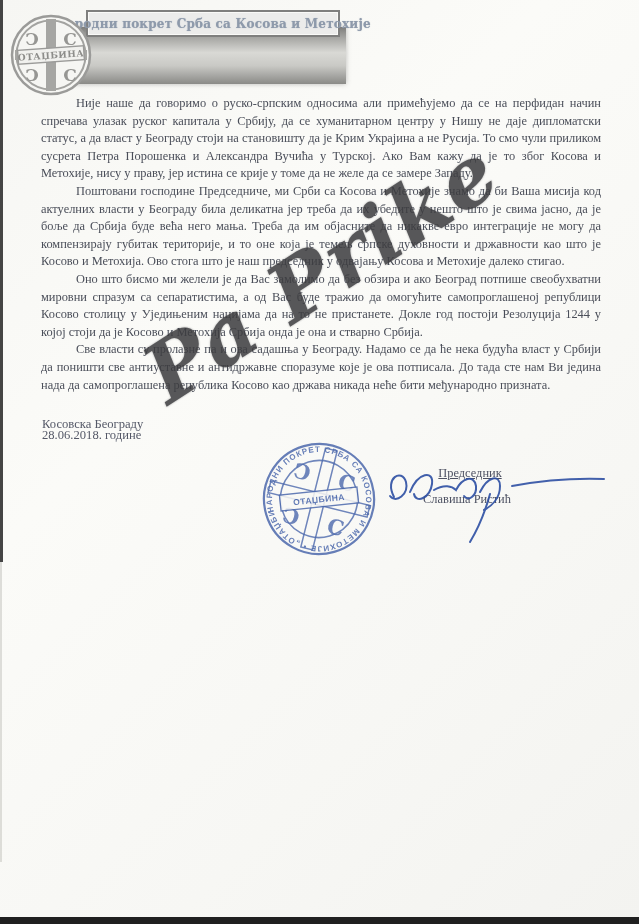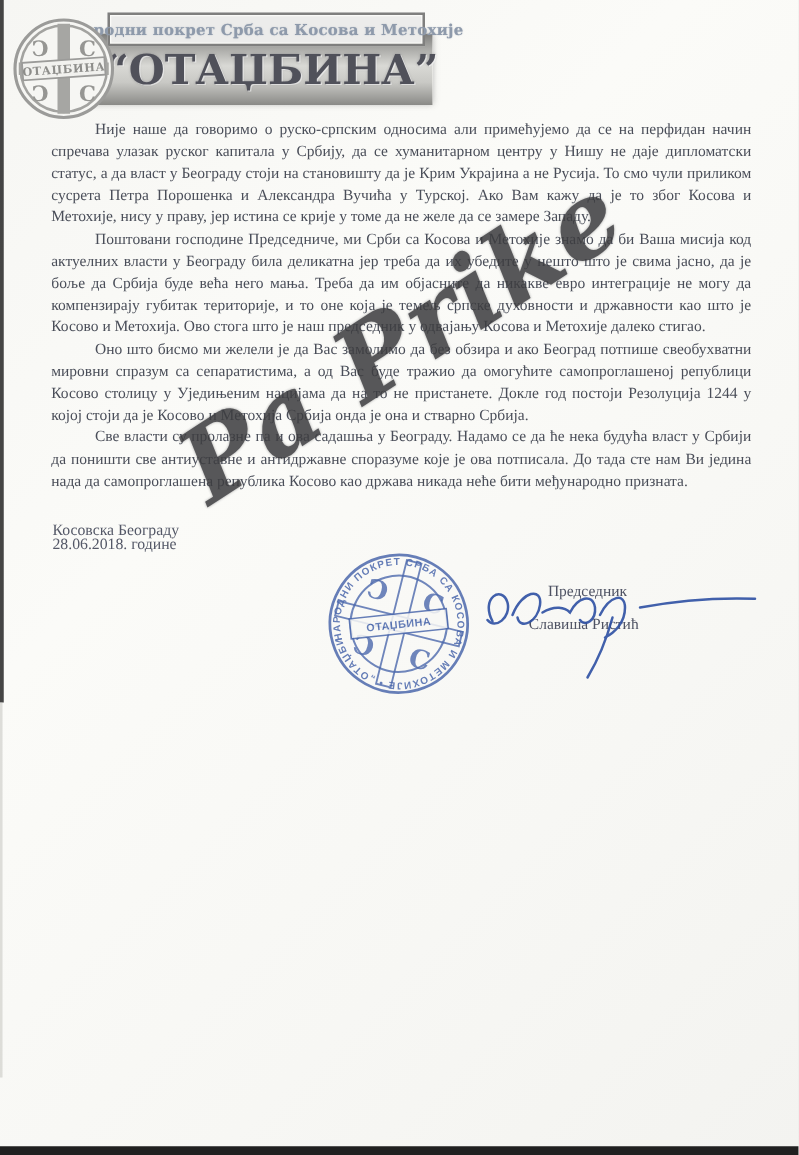"“ОТАЏБИНА”" div.lh-big { html: <div>“ОТАЏБИНА”</div> -> none }
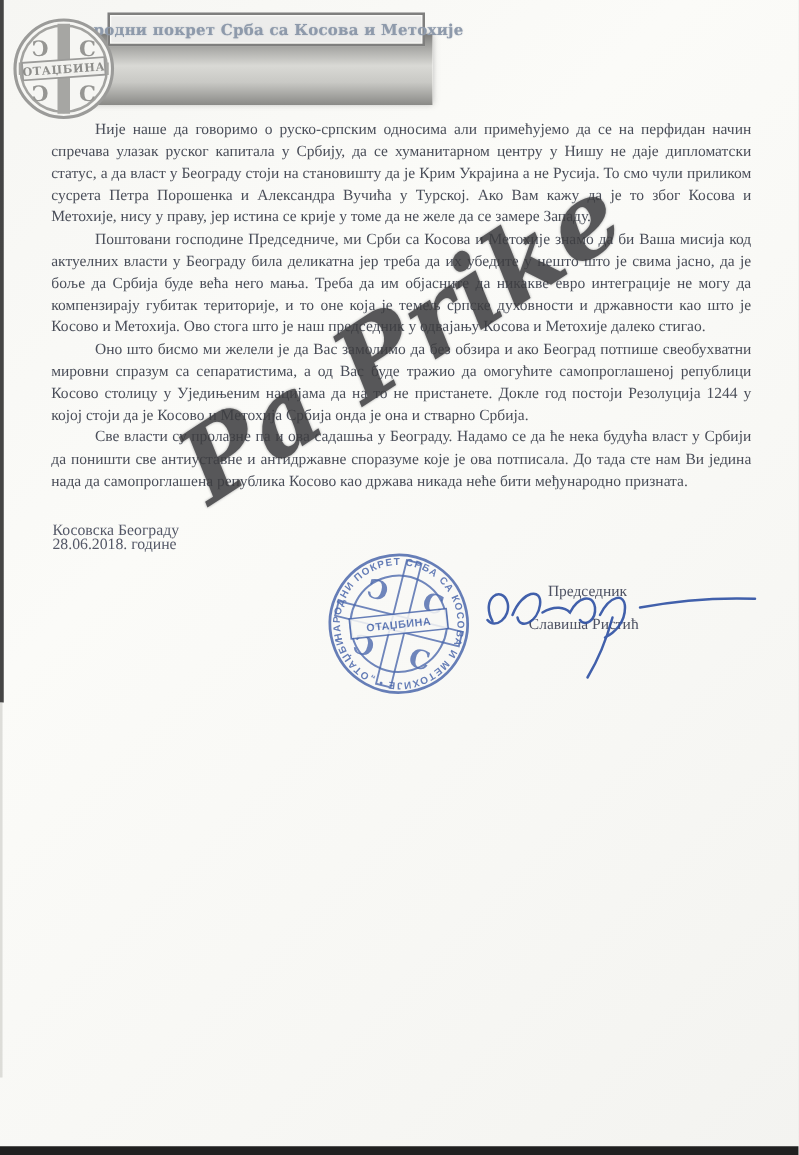"Председник" .signer-title { text-decoration: none -> underline }
